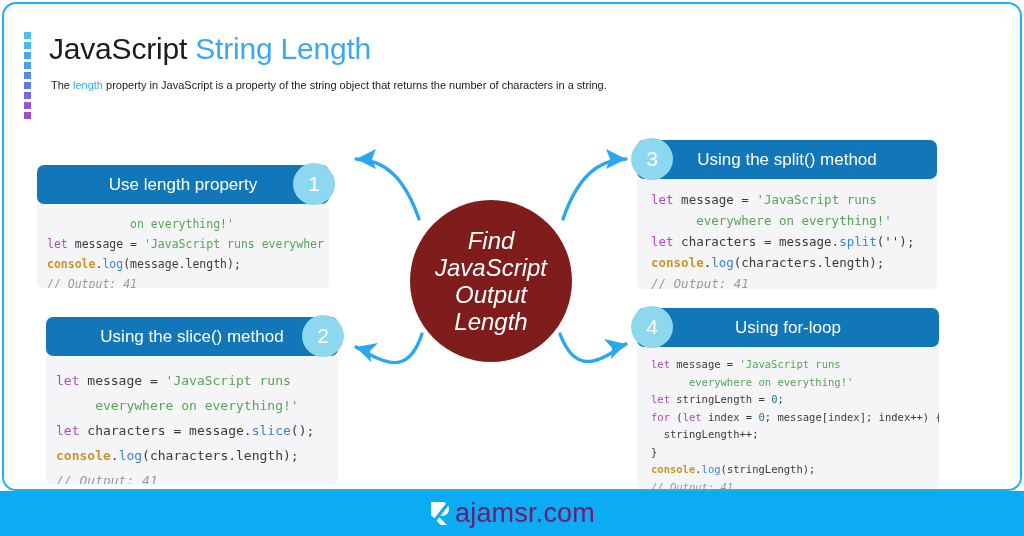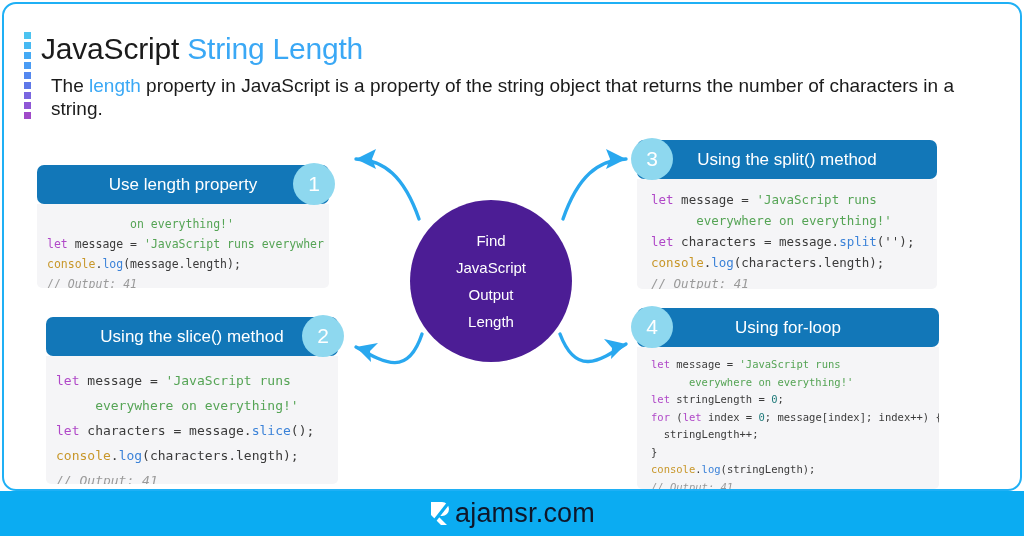"JavaScript String Length" #title { left: 37px -> 45px }
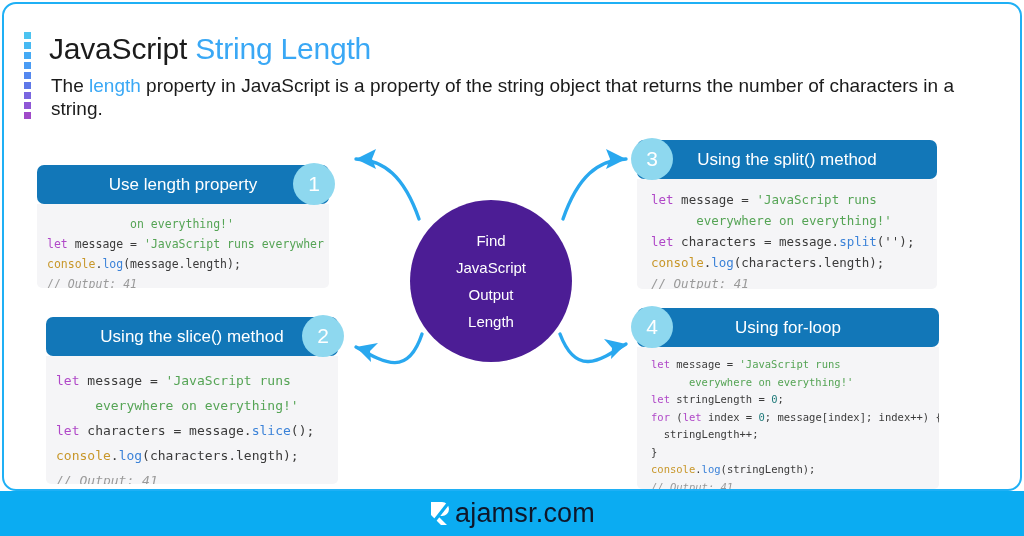"The length property in JavaScript" #desc { font-size: 19px -> 11px }
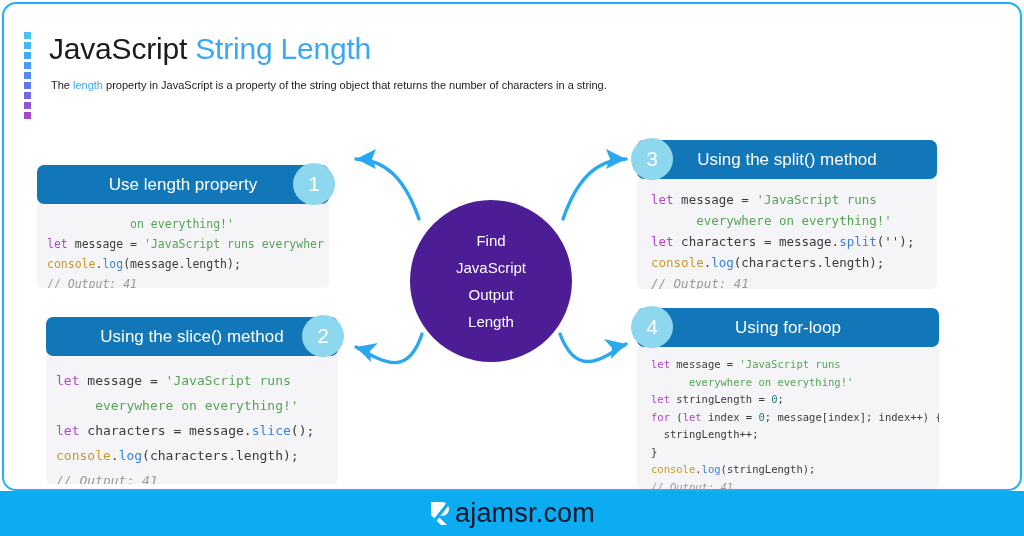"Find" #hub { background: #4c1d95 -> #7f1d1d; font-size: 15px -> 24px; font-style: none -> italic }
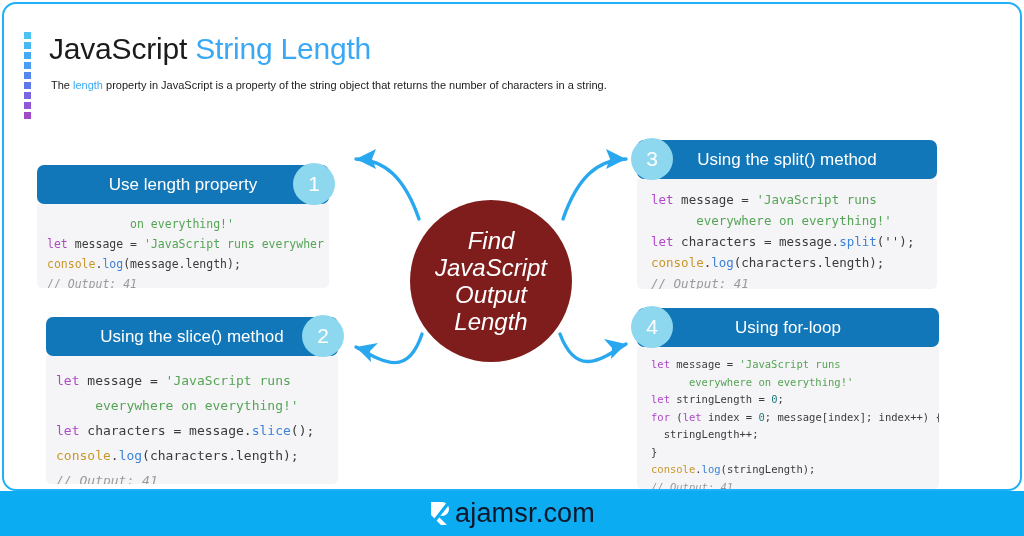"console" .o { font-weight: none -> bold }
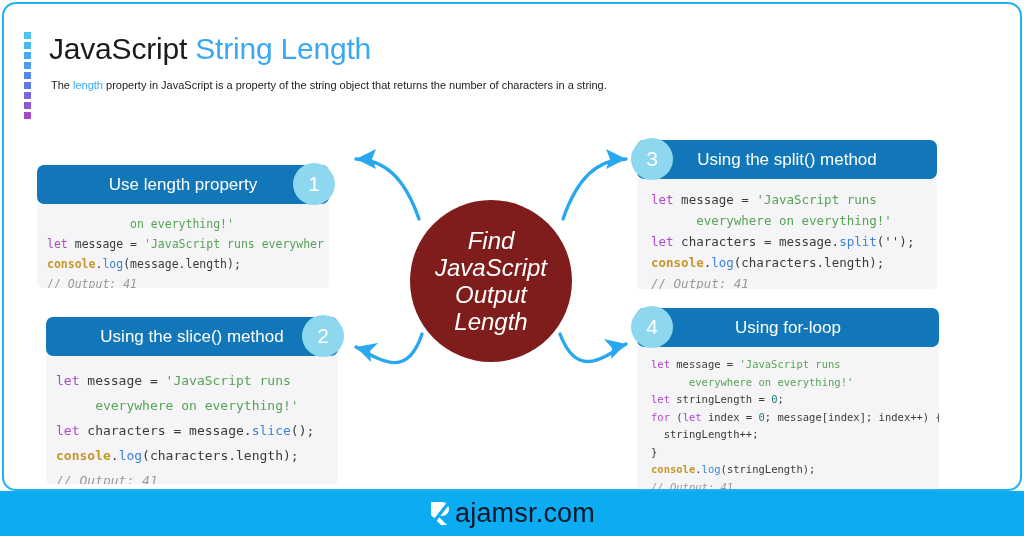"ajamsr.com" #brand { color: #0f172a -> #701a75 }
